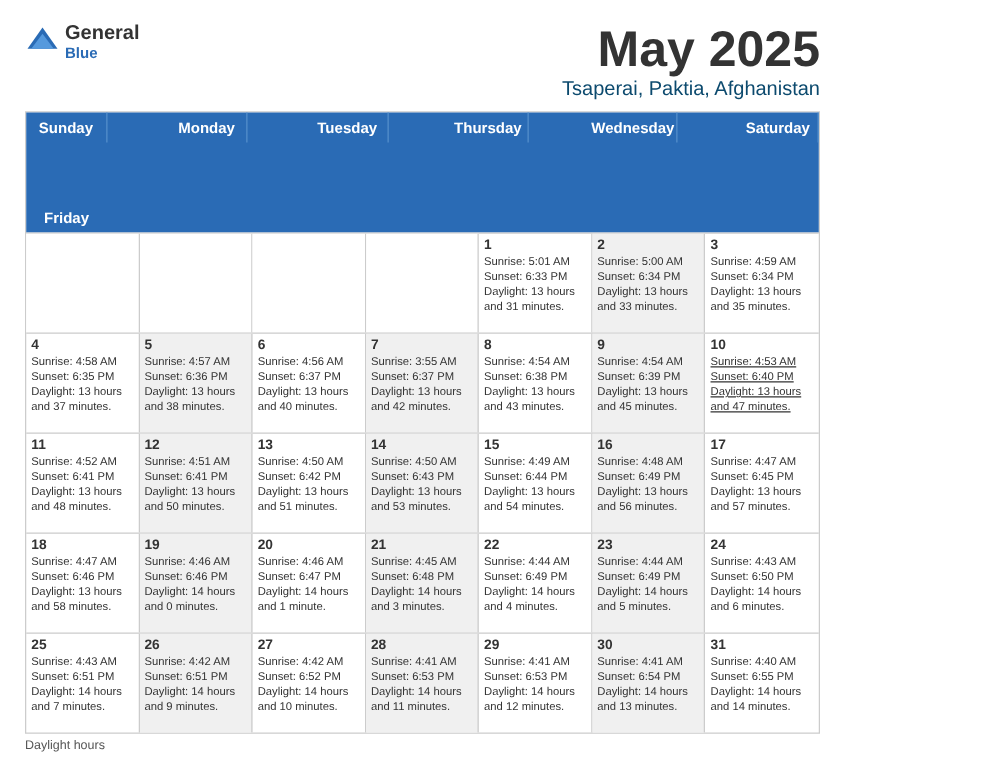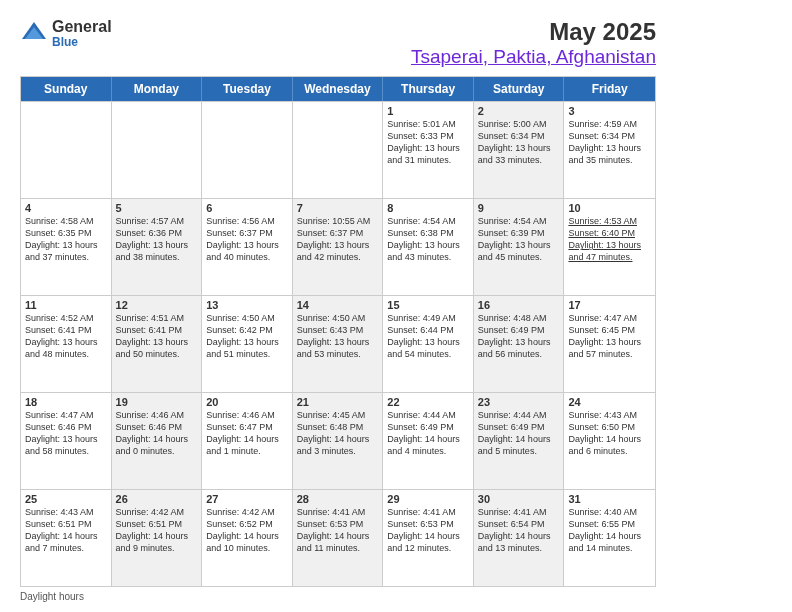"May 2025" .main-title { font-size: 24px -> 40px }
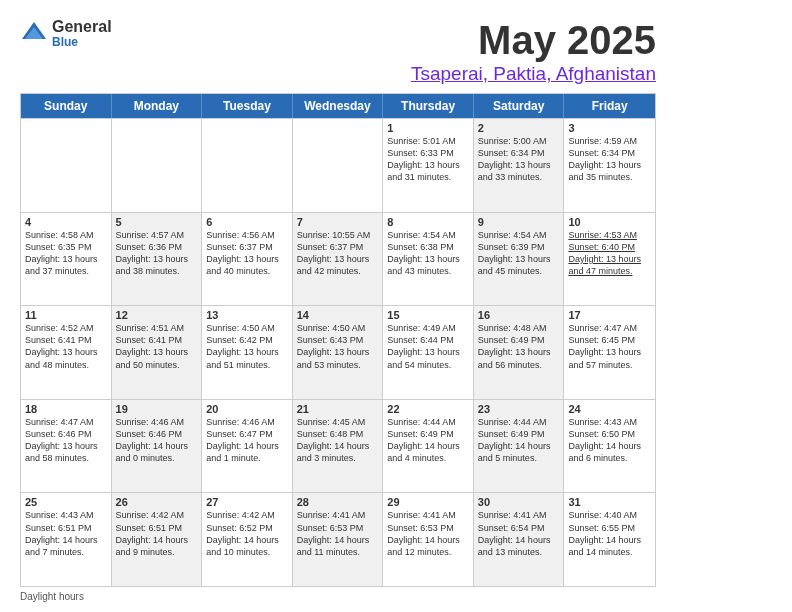"Tsaperai, Paktia, Afghanistan" .subtitle { color: #6d28d9 -> #0c4a6e; font-size: 19px -> 16px; text-decoration: underline -> none }
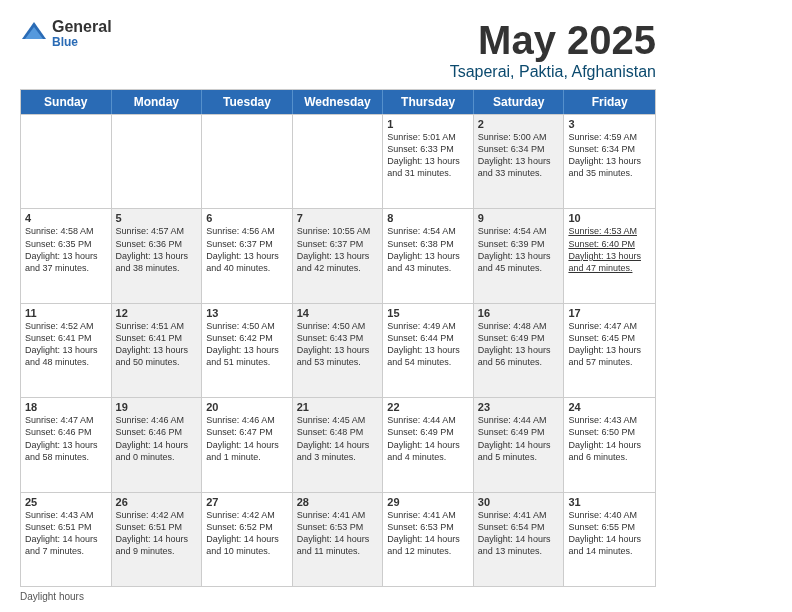"Sunday" .cal-header-row { gap: none -> 48px; grid-template-columns: repeat(7, 1fr) -> repeat(6, 1fr) }
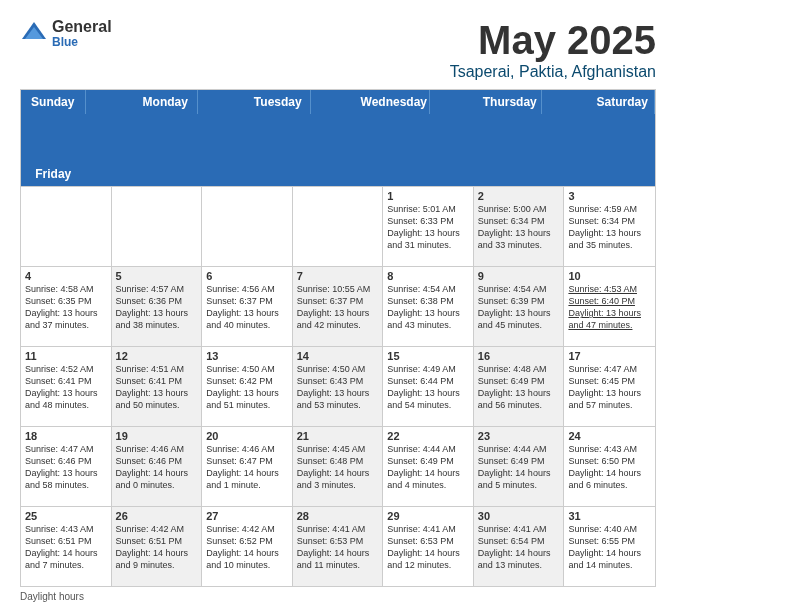"Wednesday" div.cal-header-cell { order: before "Thursday" -> after "Thursday" }
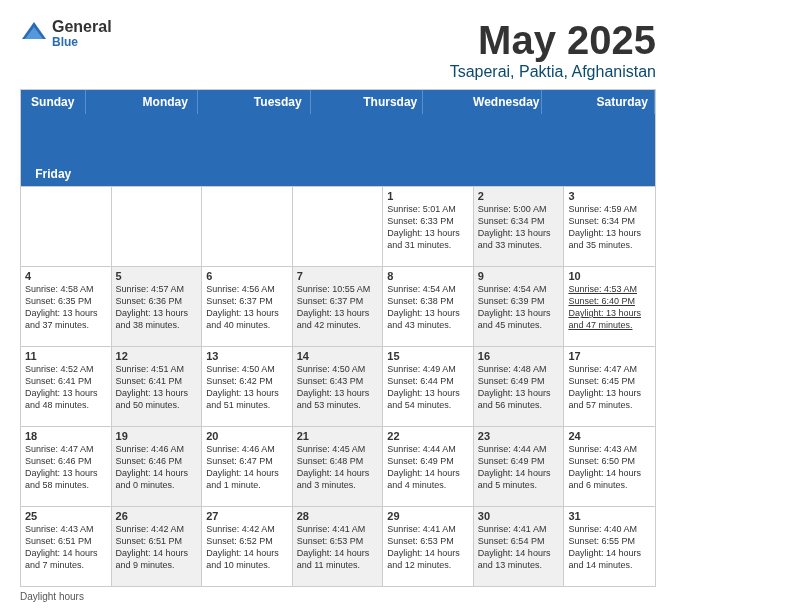"Sunrise: 10:55 AM" div.cell-text { text: 10:55 -> 3:55 }
